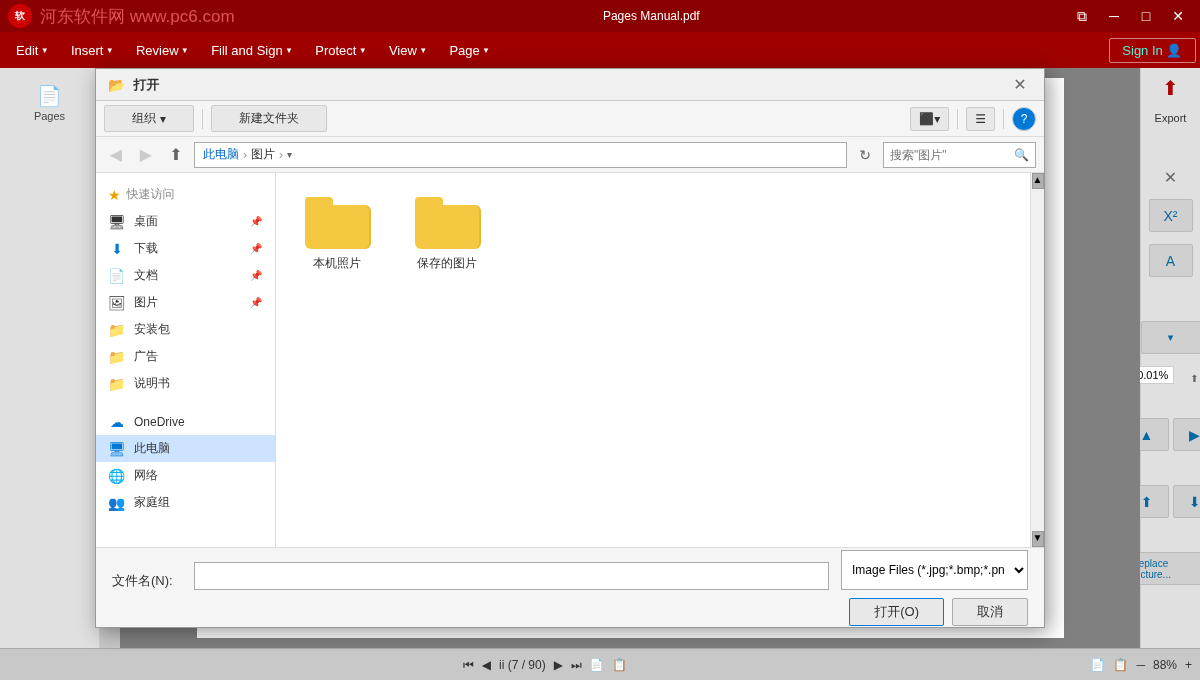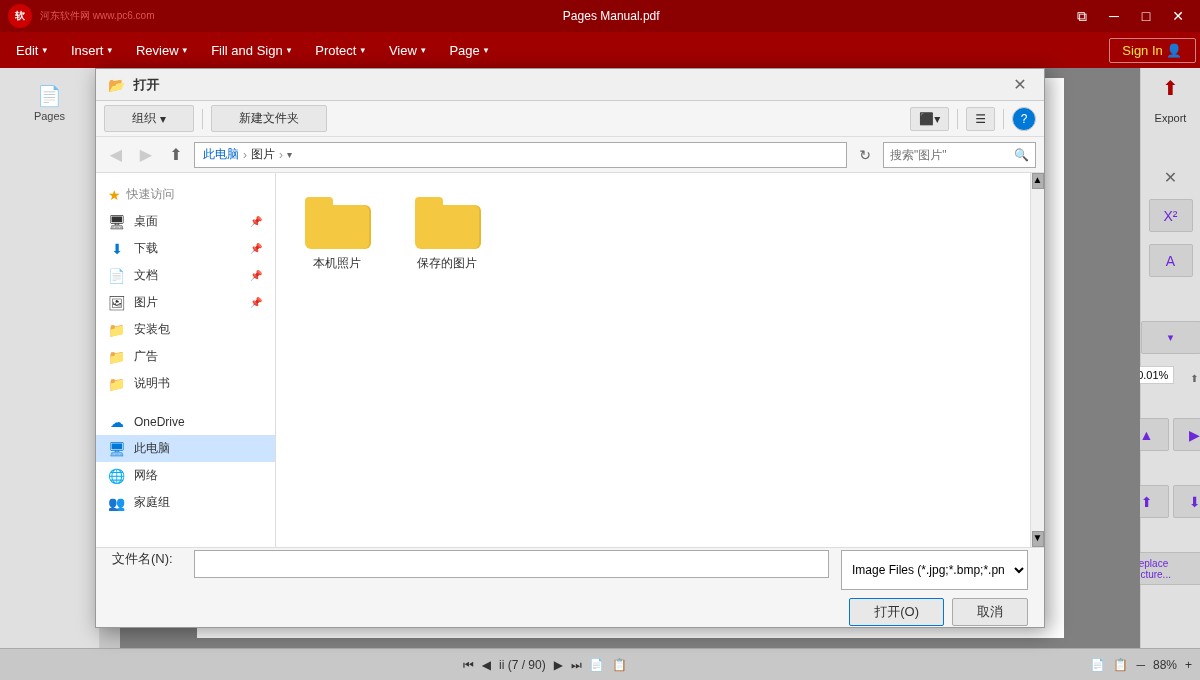"河东软件网 www.pc6.com" .title-bar-watermark { font-size: 10px -> 17px }
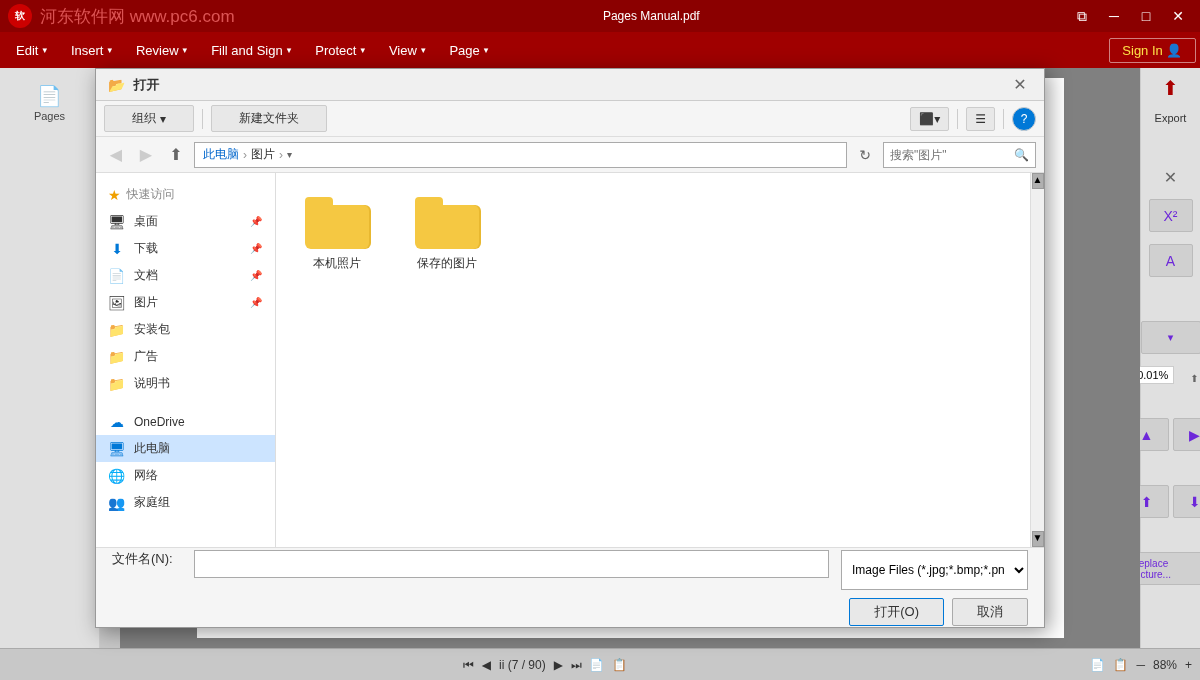"Sign In" .sign-in-btn { color: #fde047 -> #5eead4 }
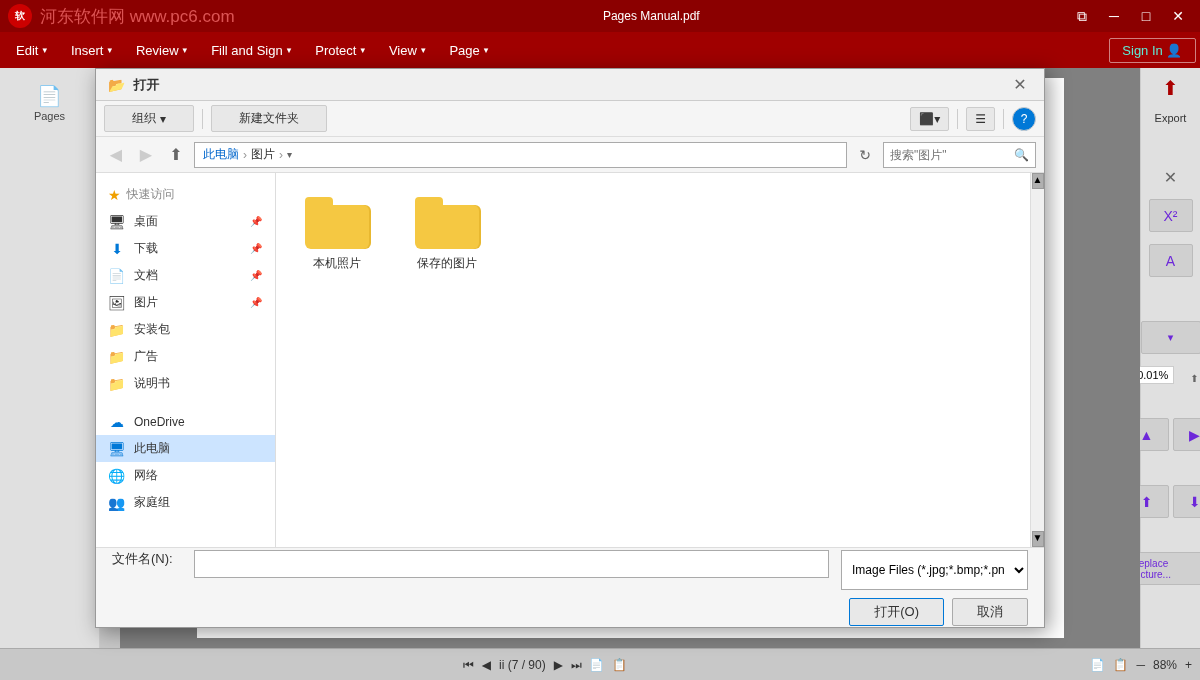"X²" .right-btn { color: #6d28d9 -> #0369a1 }
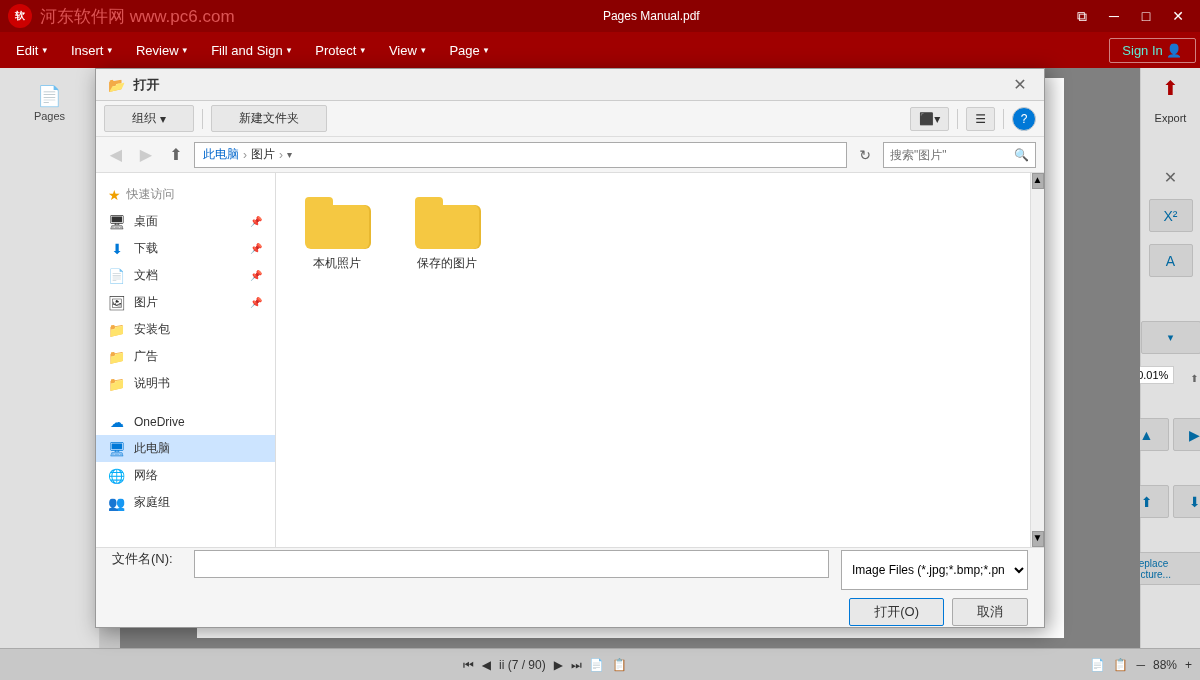"文件名(N):" .filename-row { align-items: flex-start -> flex-end }
